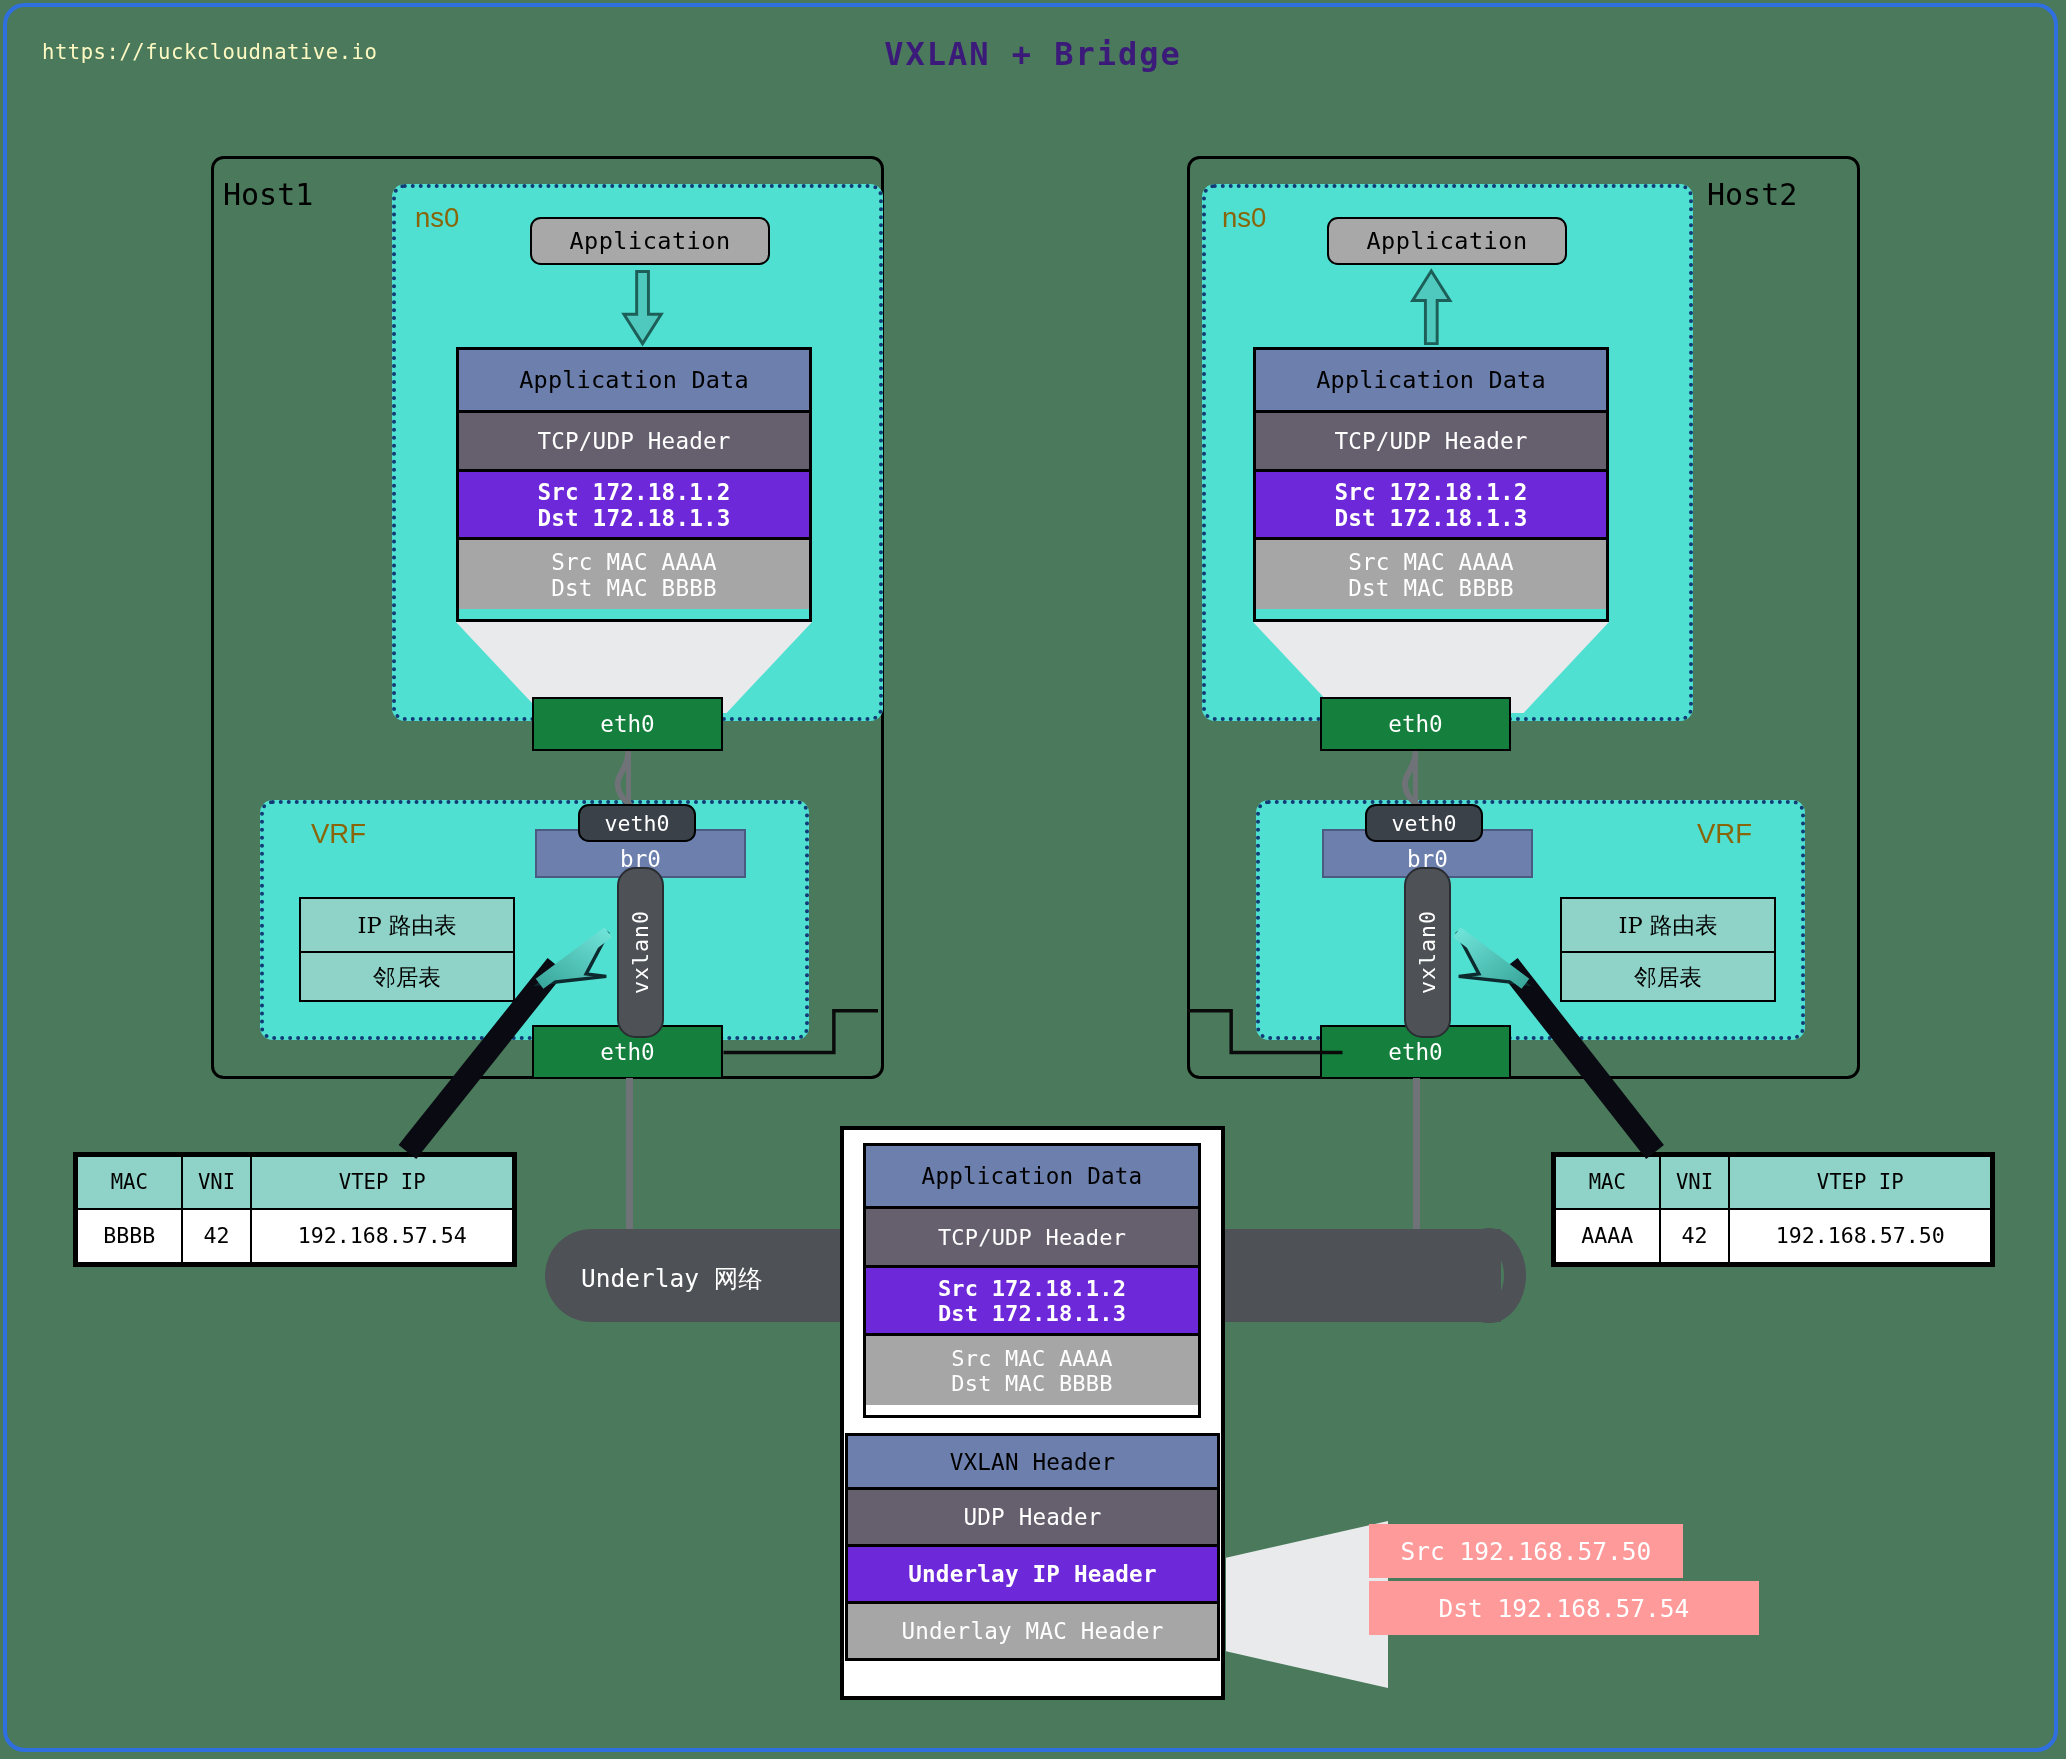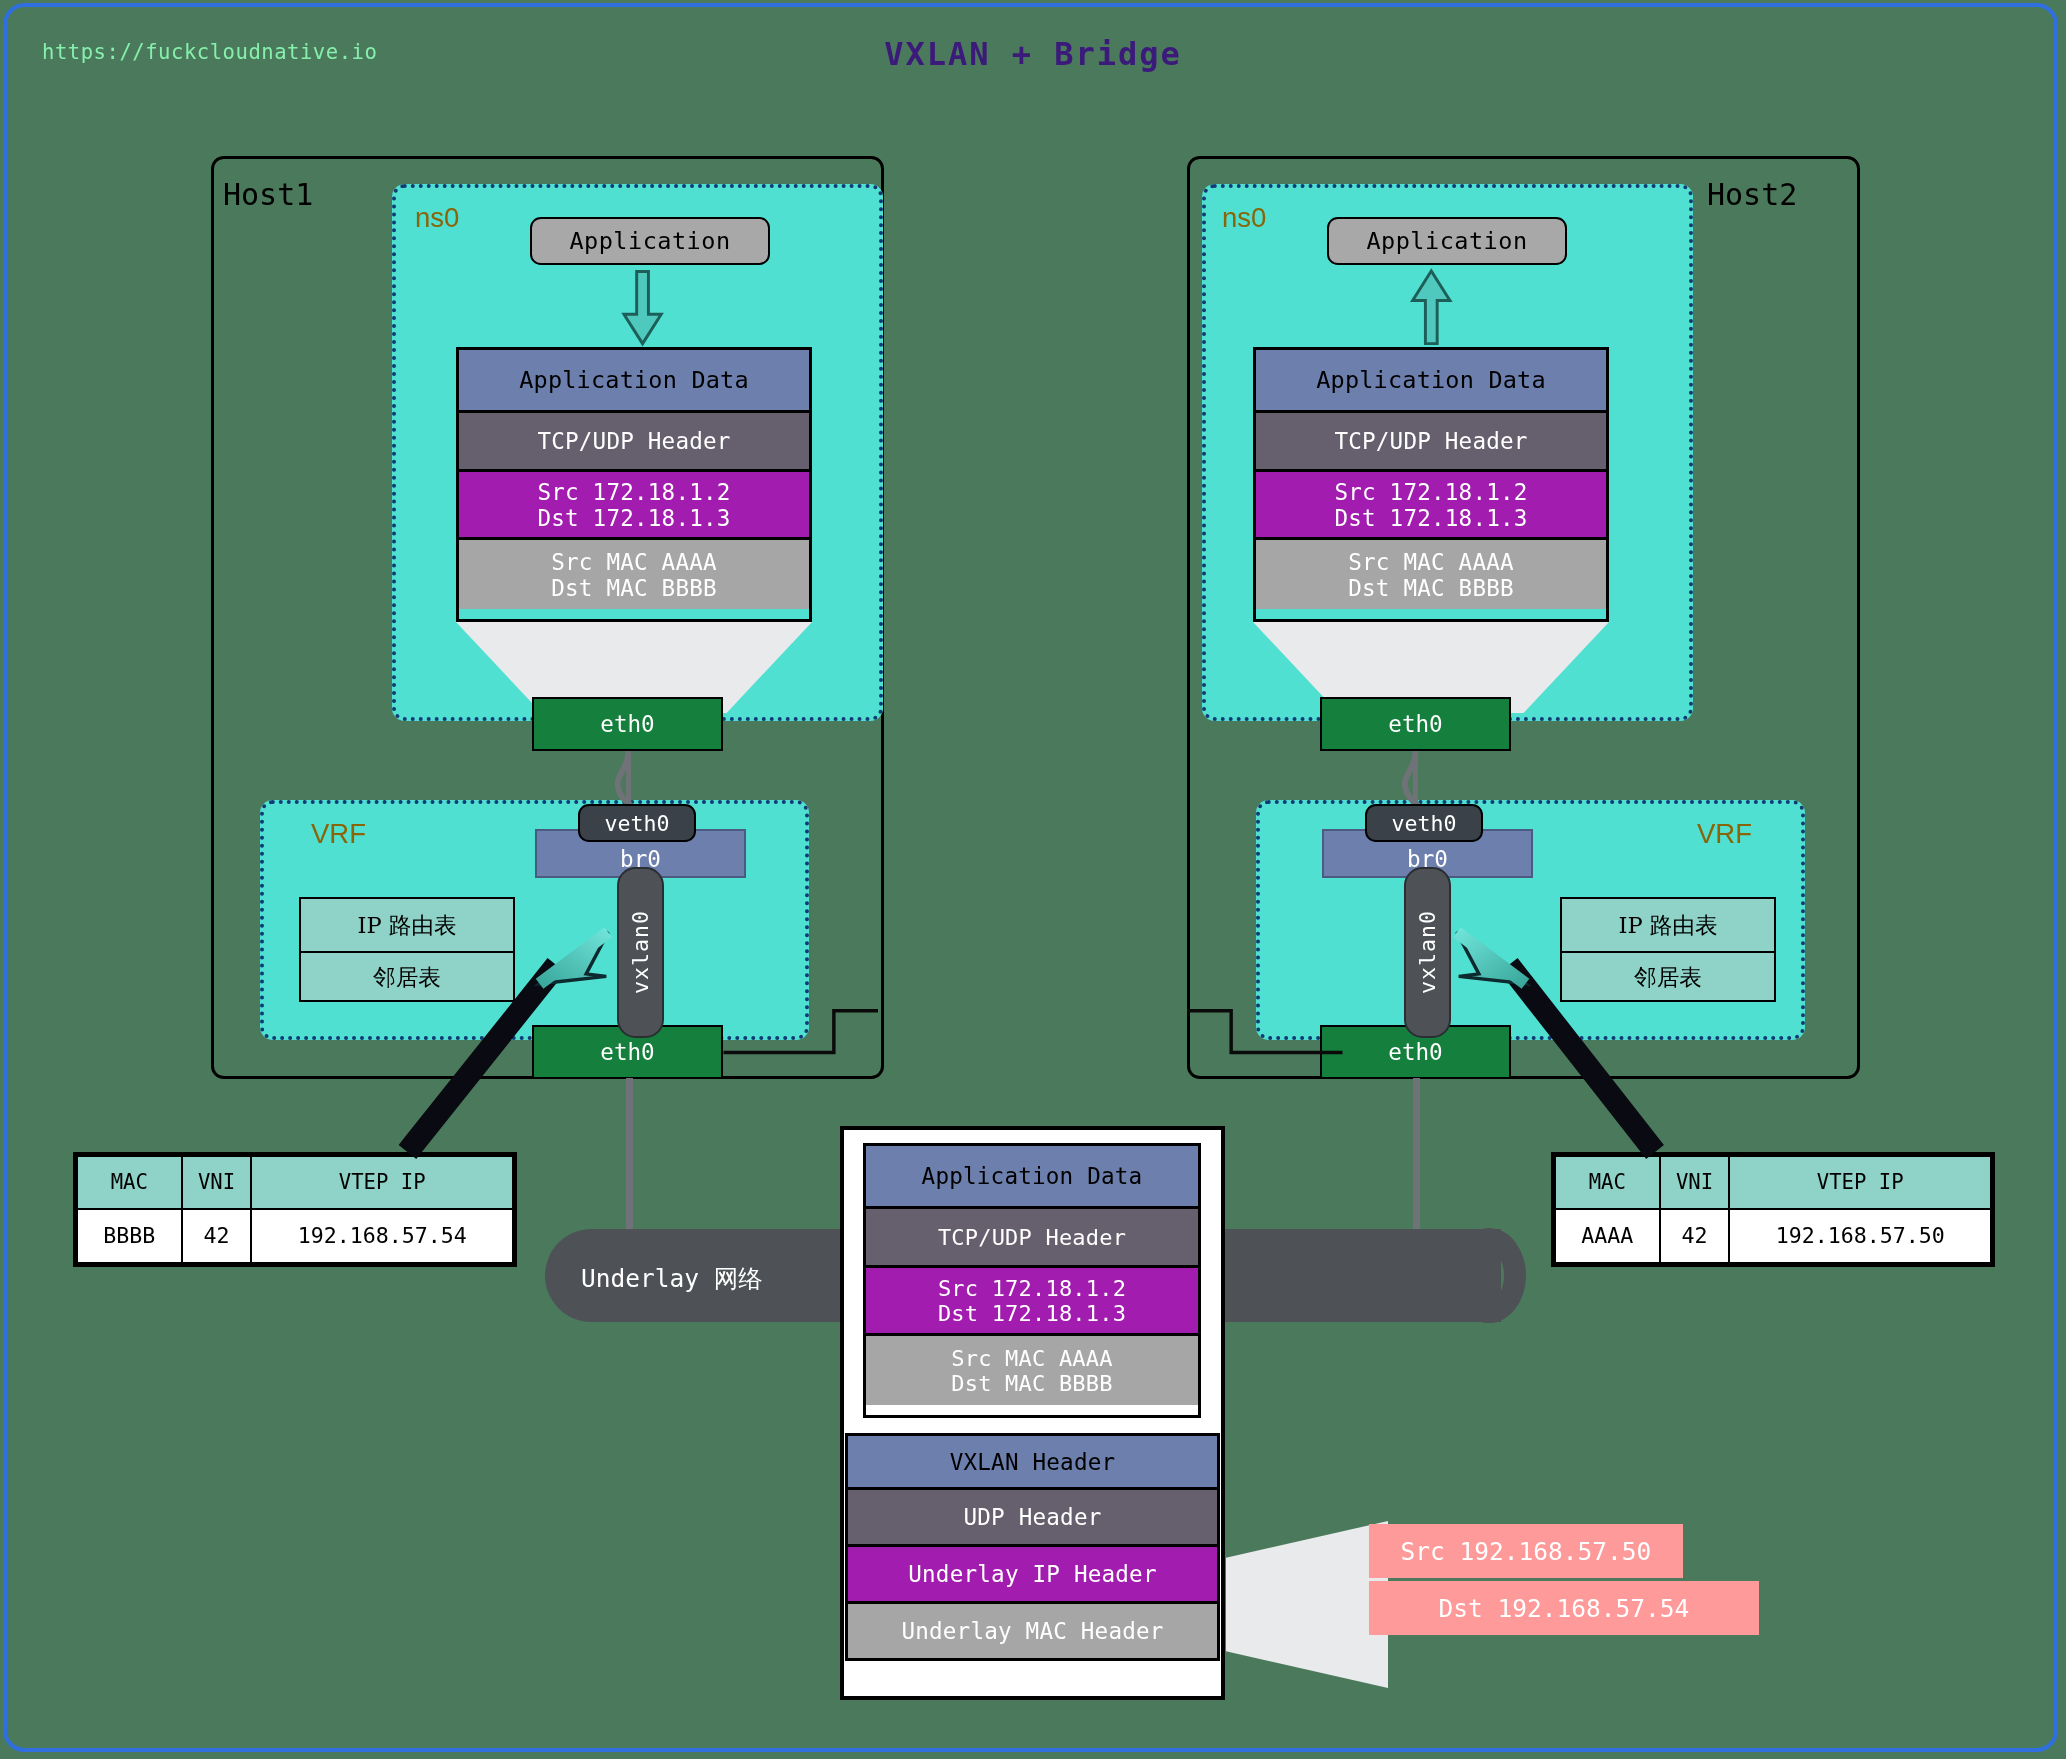"https://fuckcloudnative.io" .url { color: #86efac -> #fef9c3 }
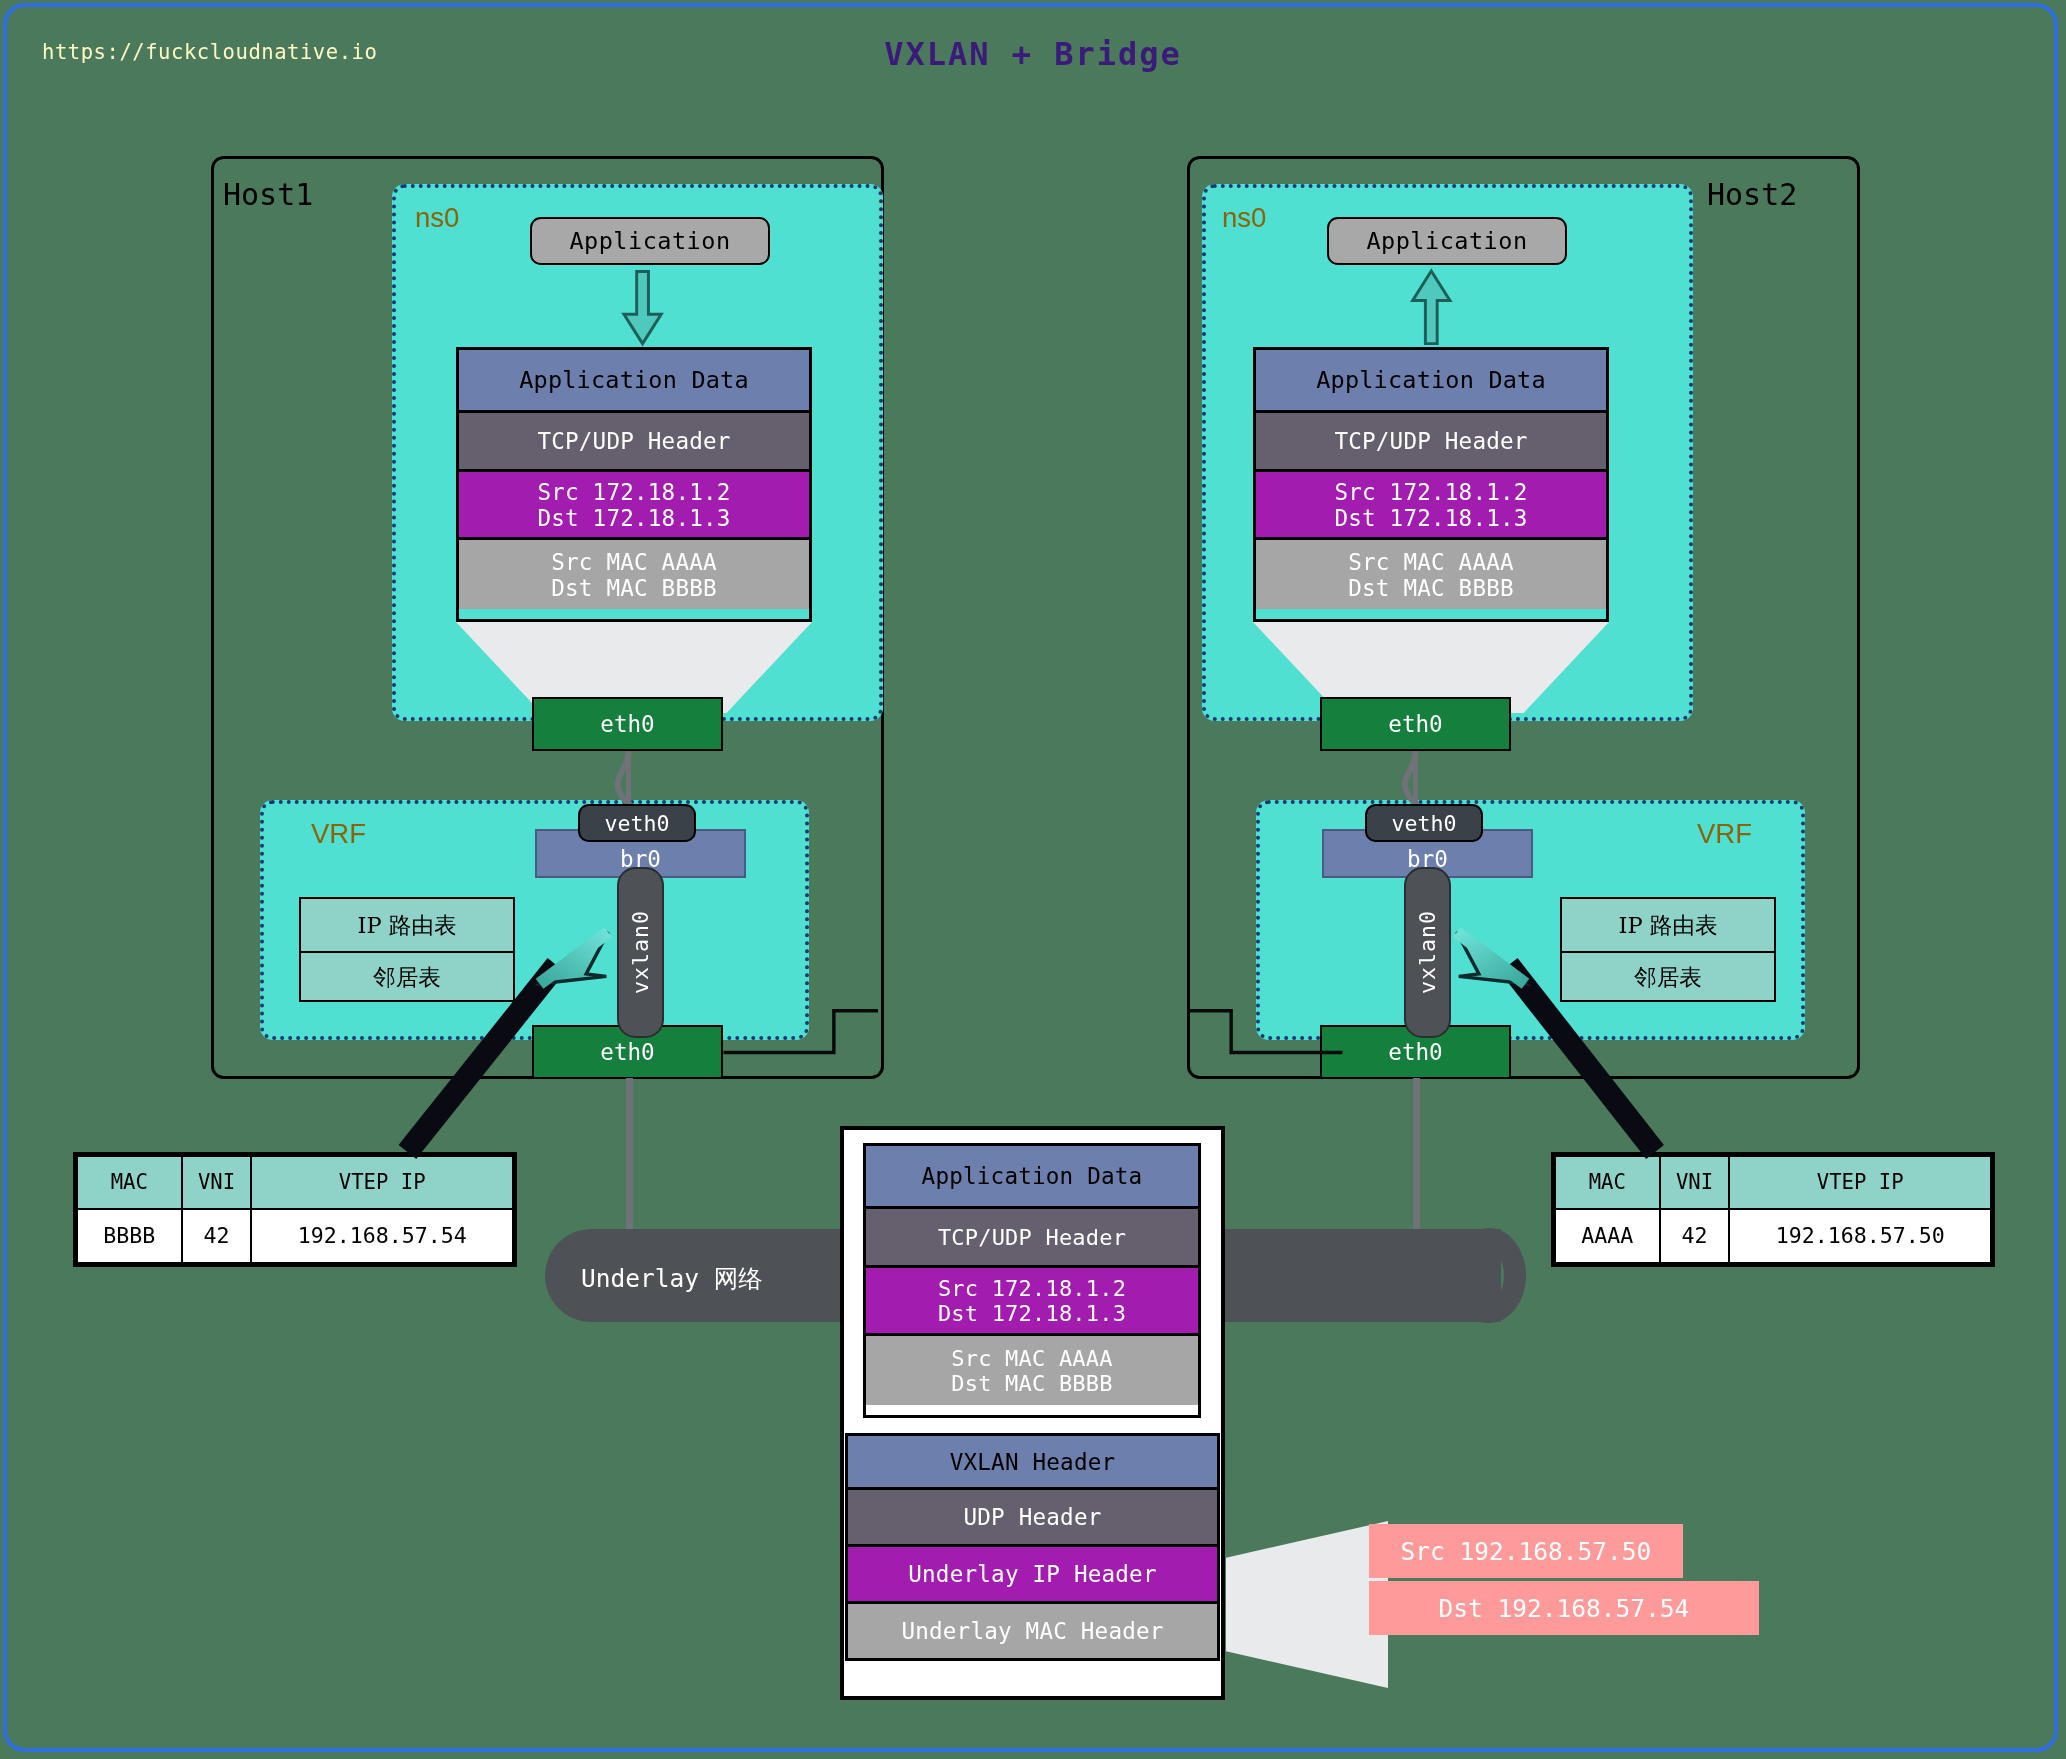"Src 172.18.1.2" .c-ip { background: #a21caf -> #6d28d9; font-weight: none -> bold }
